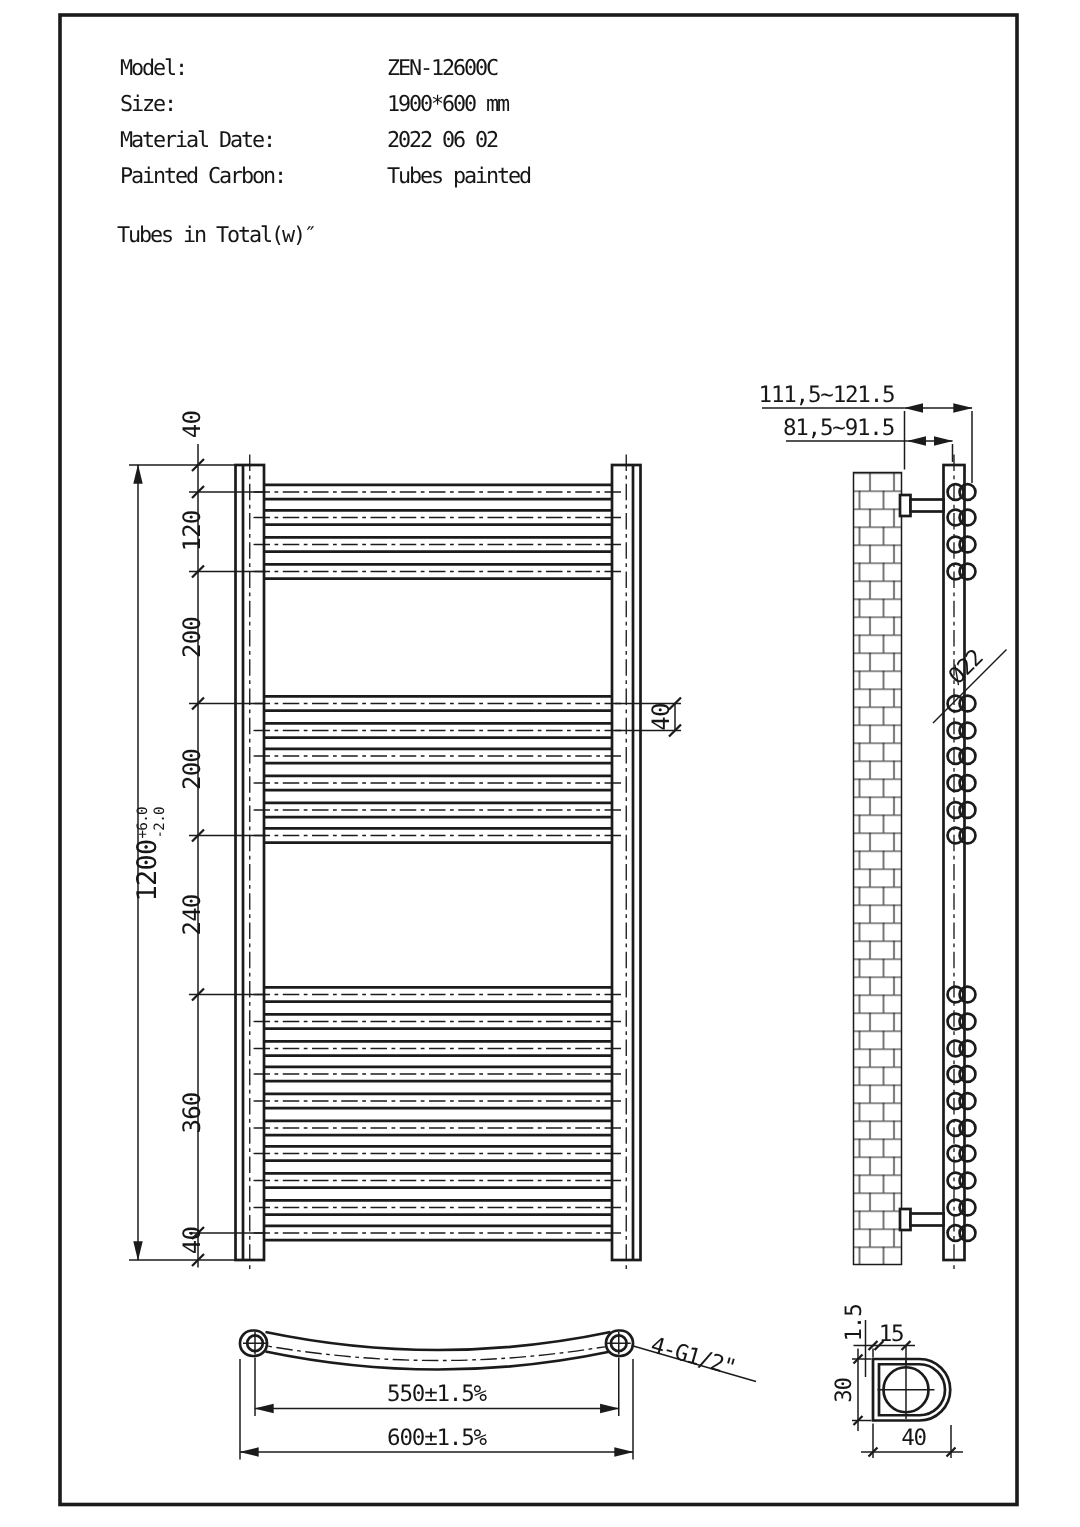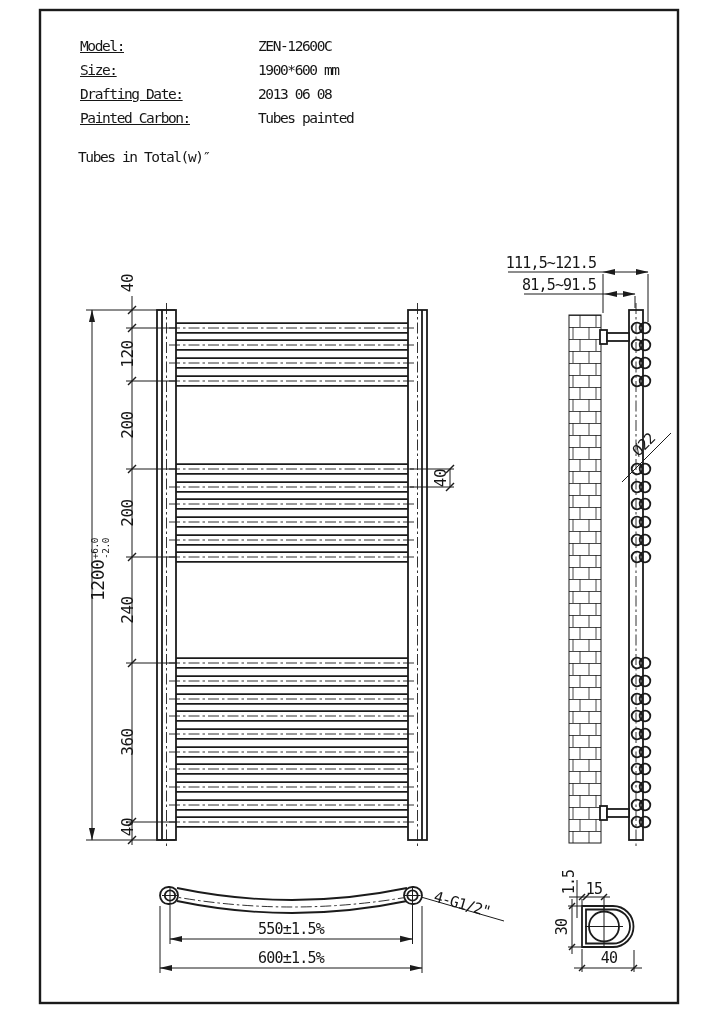"Model:" .hlabel { text-decoration: underline -> none }
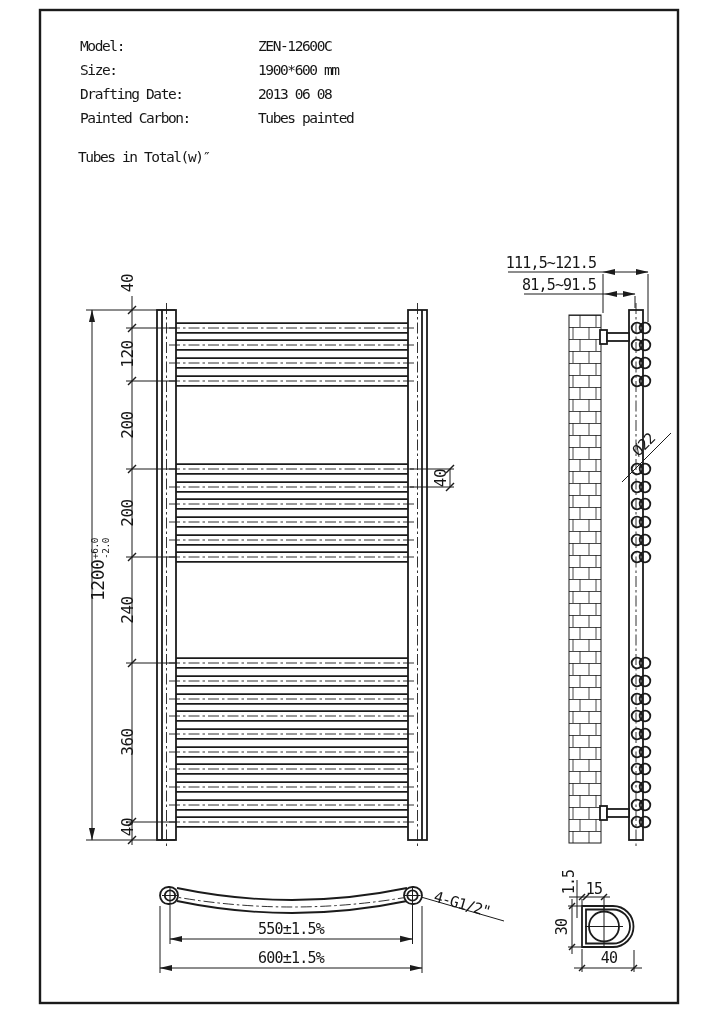"Drafting Date:" span.hlabel { text: Drafting -> Material }
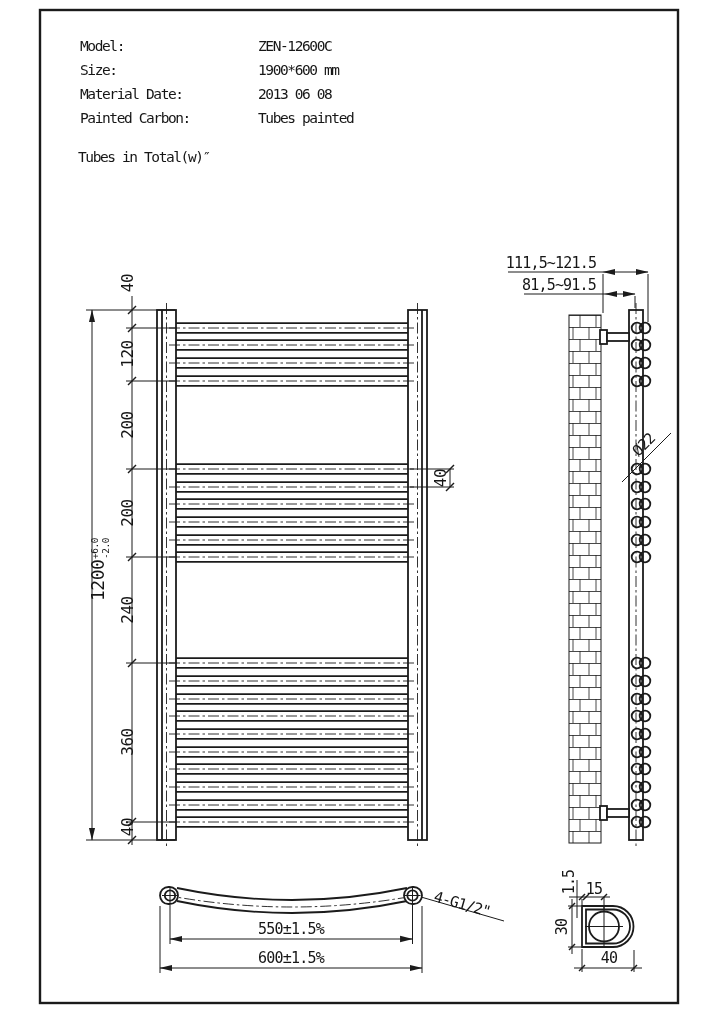"2013 06 08" span.hval { text: 2013 06 08 -> 2022 06 02 }
